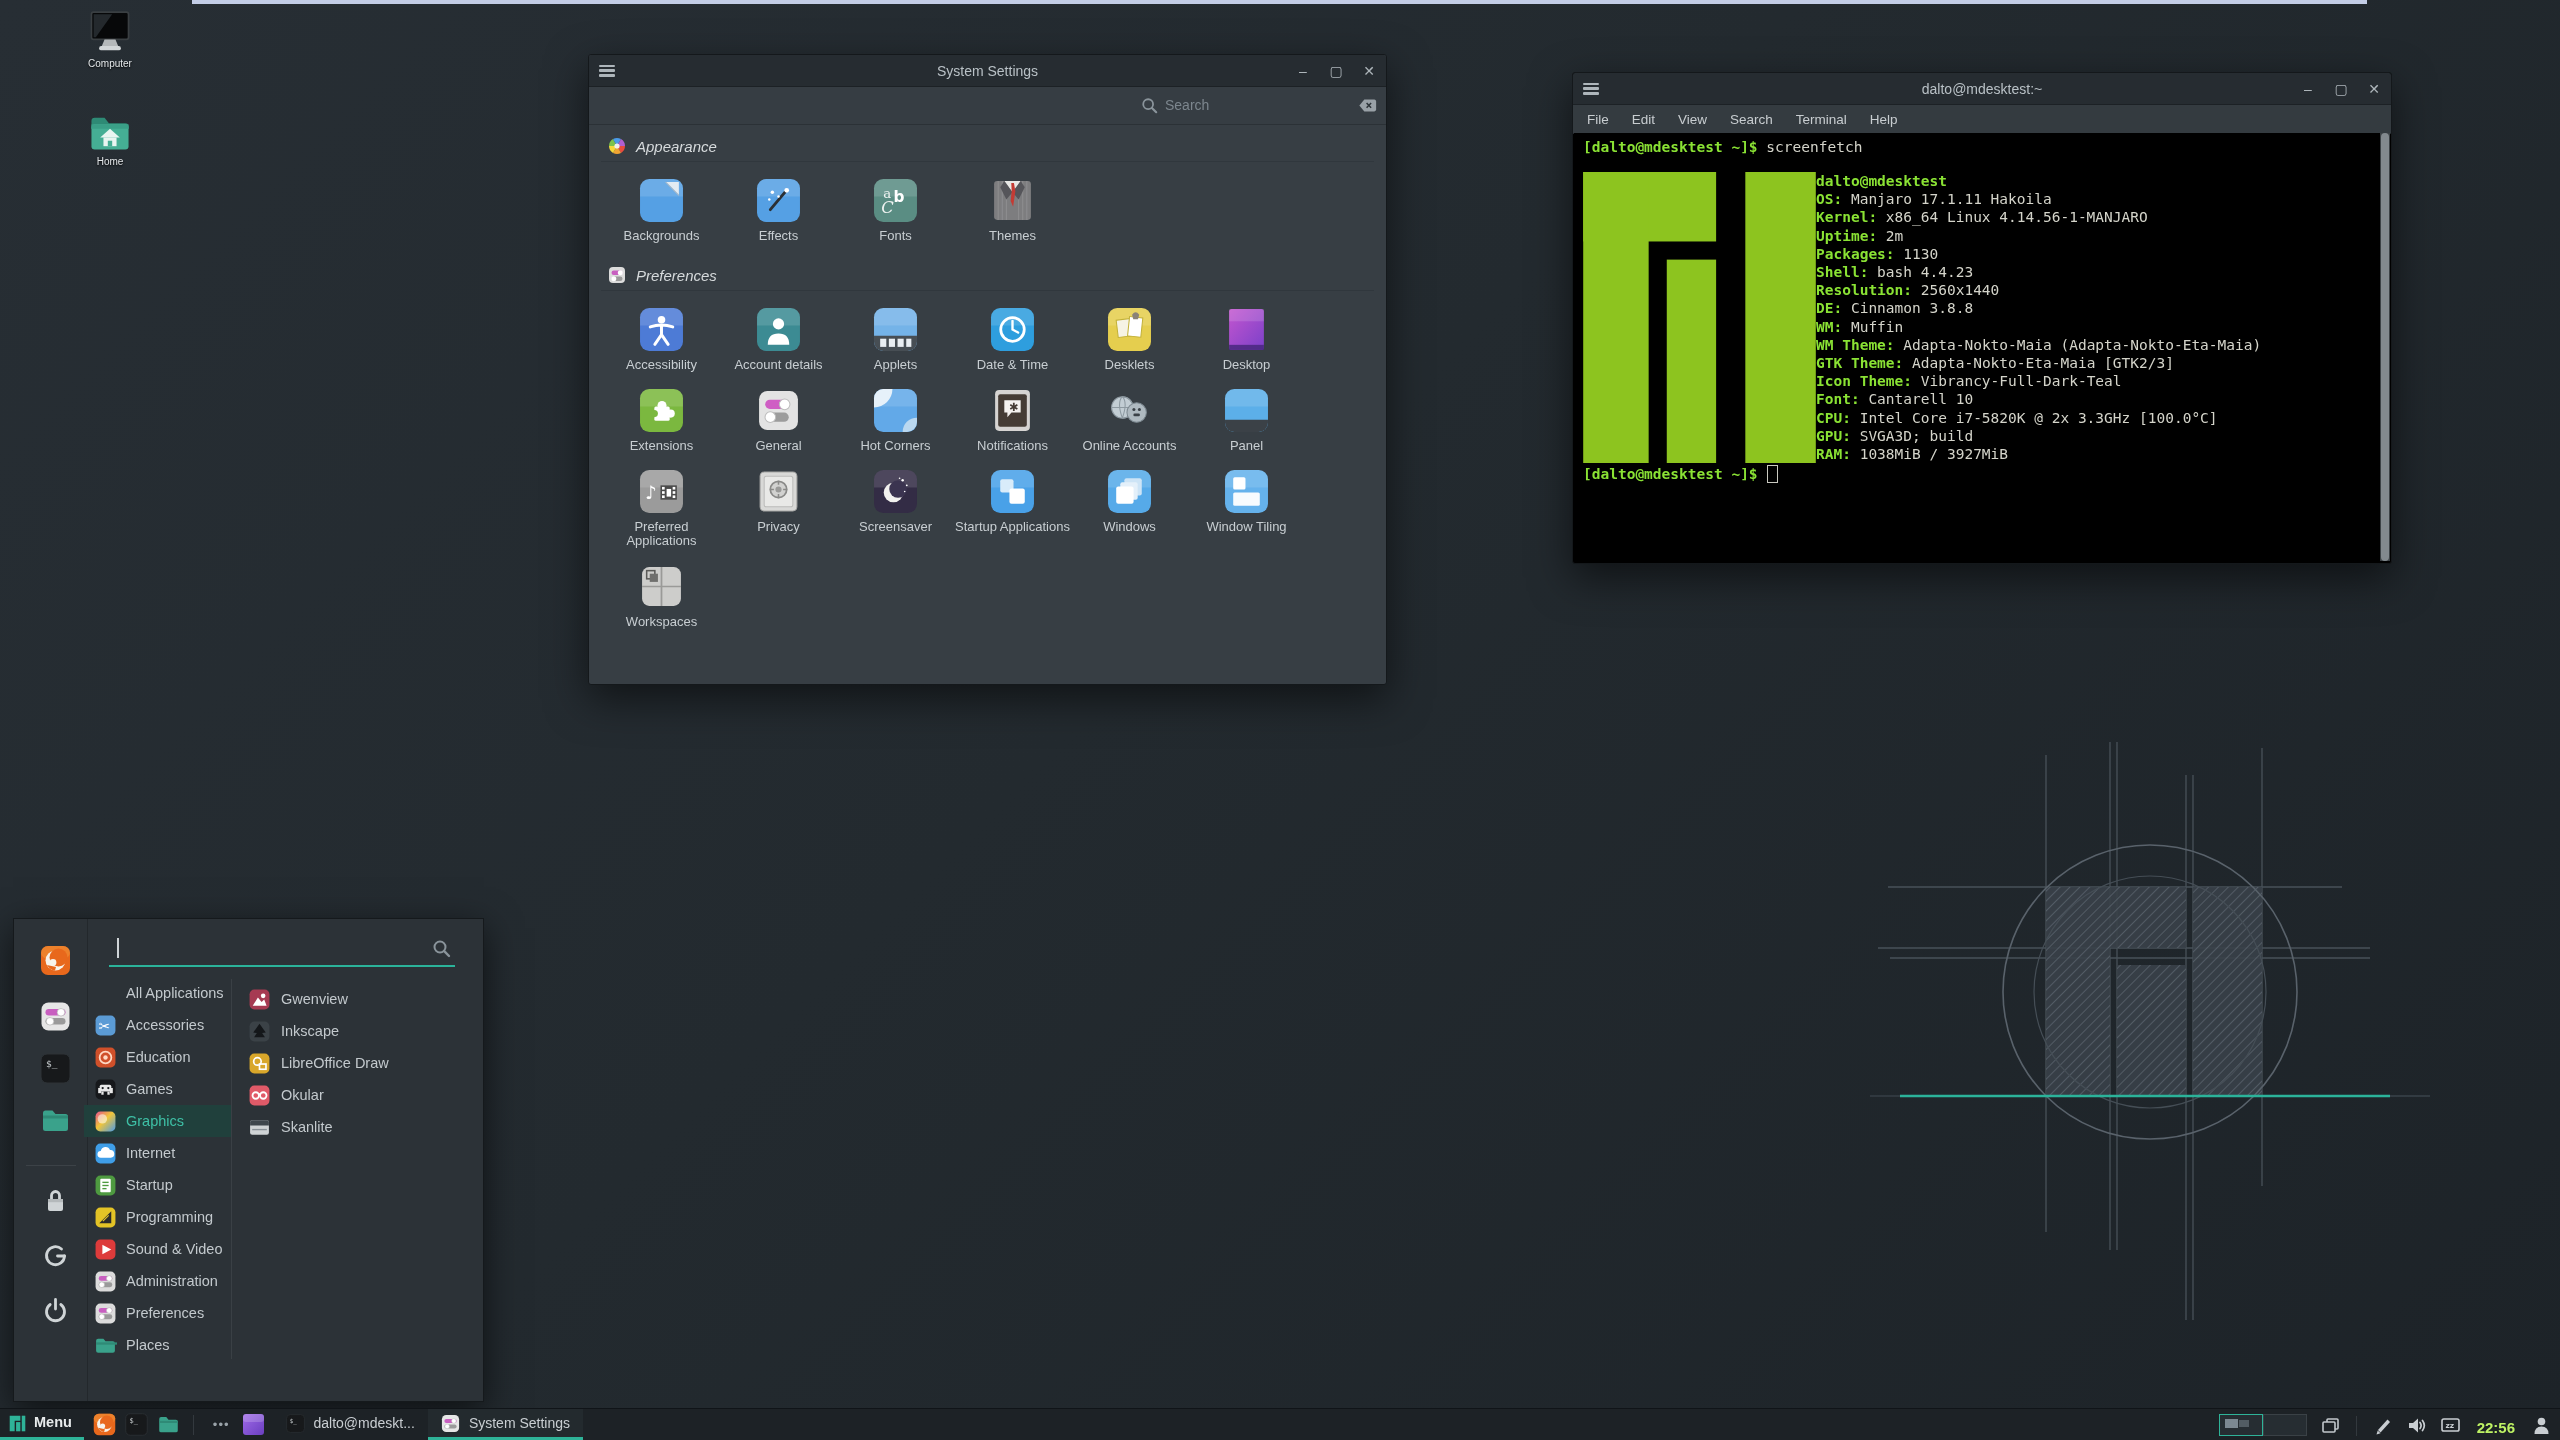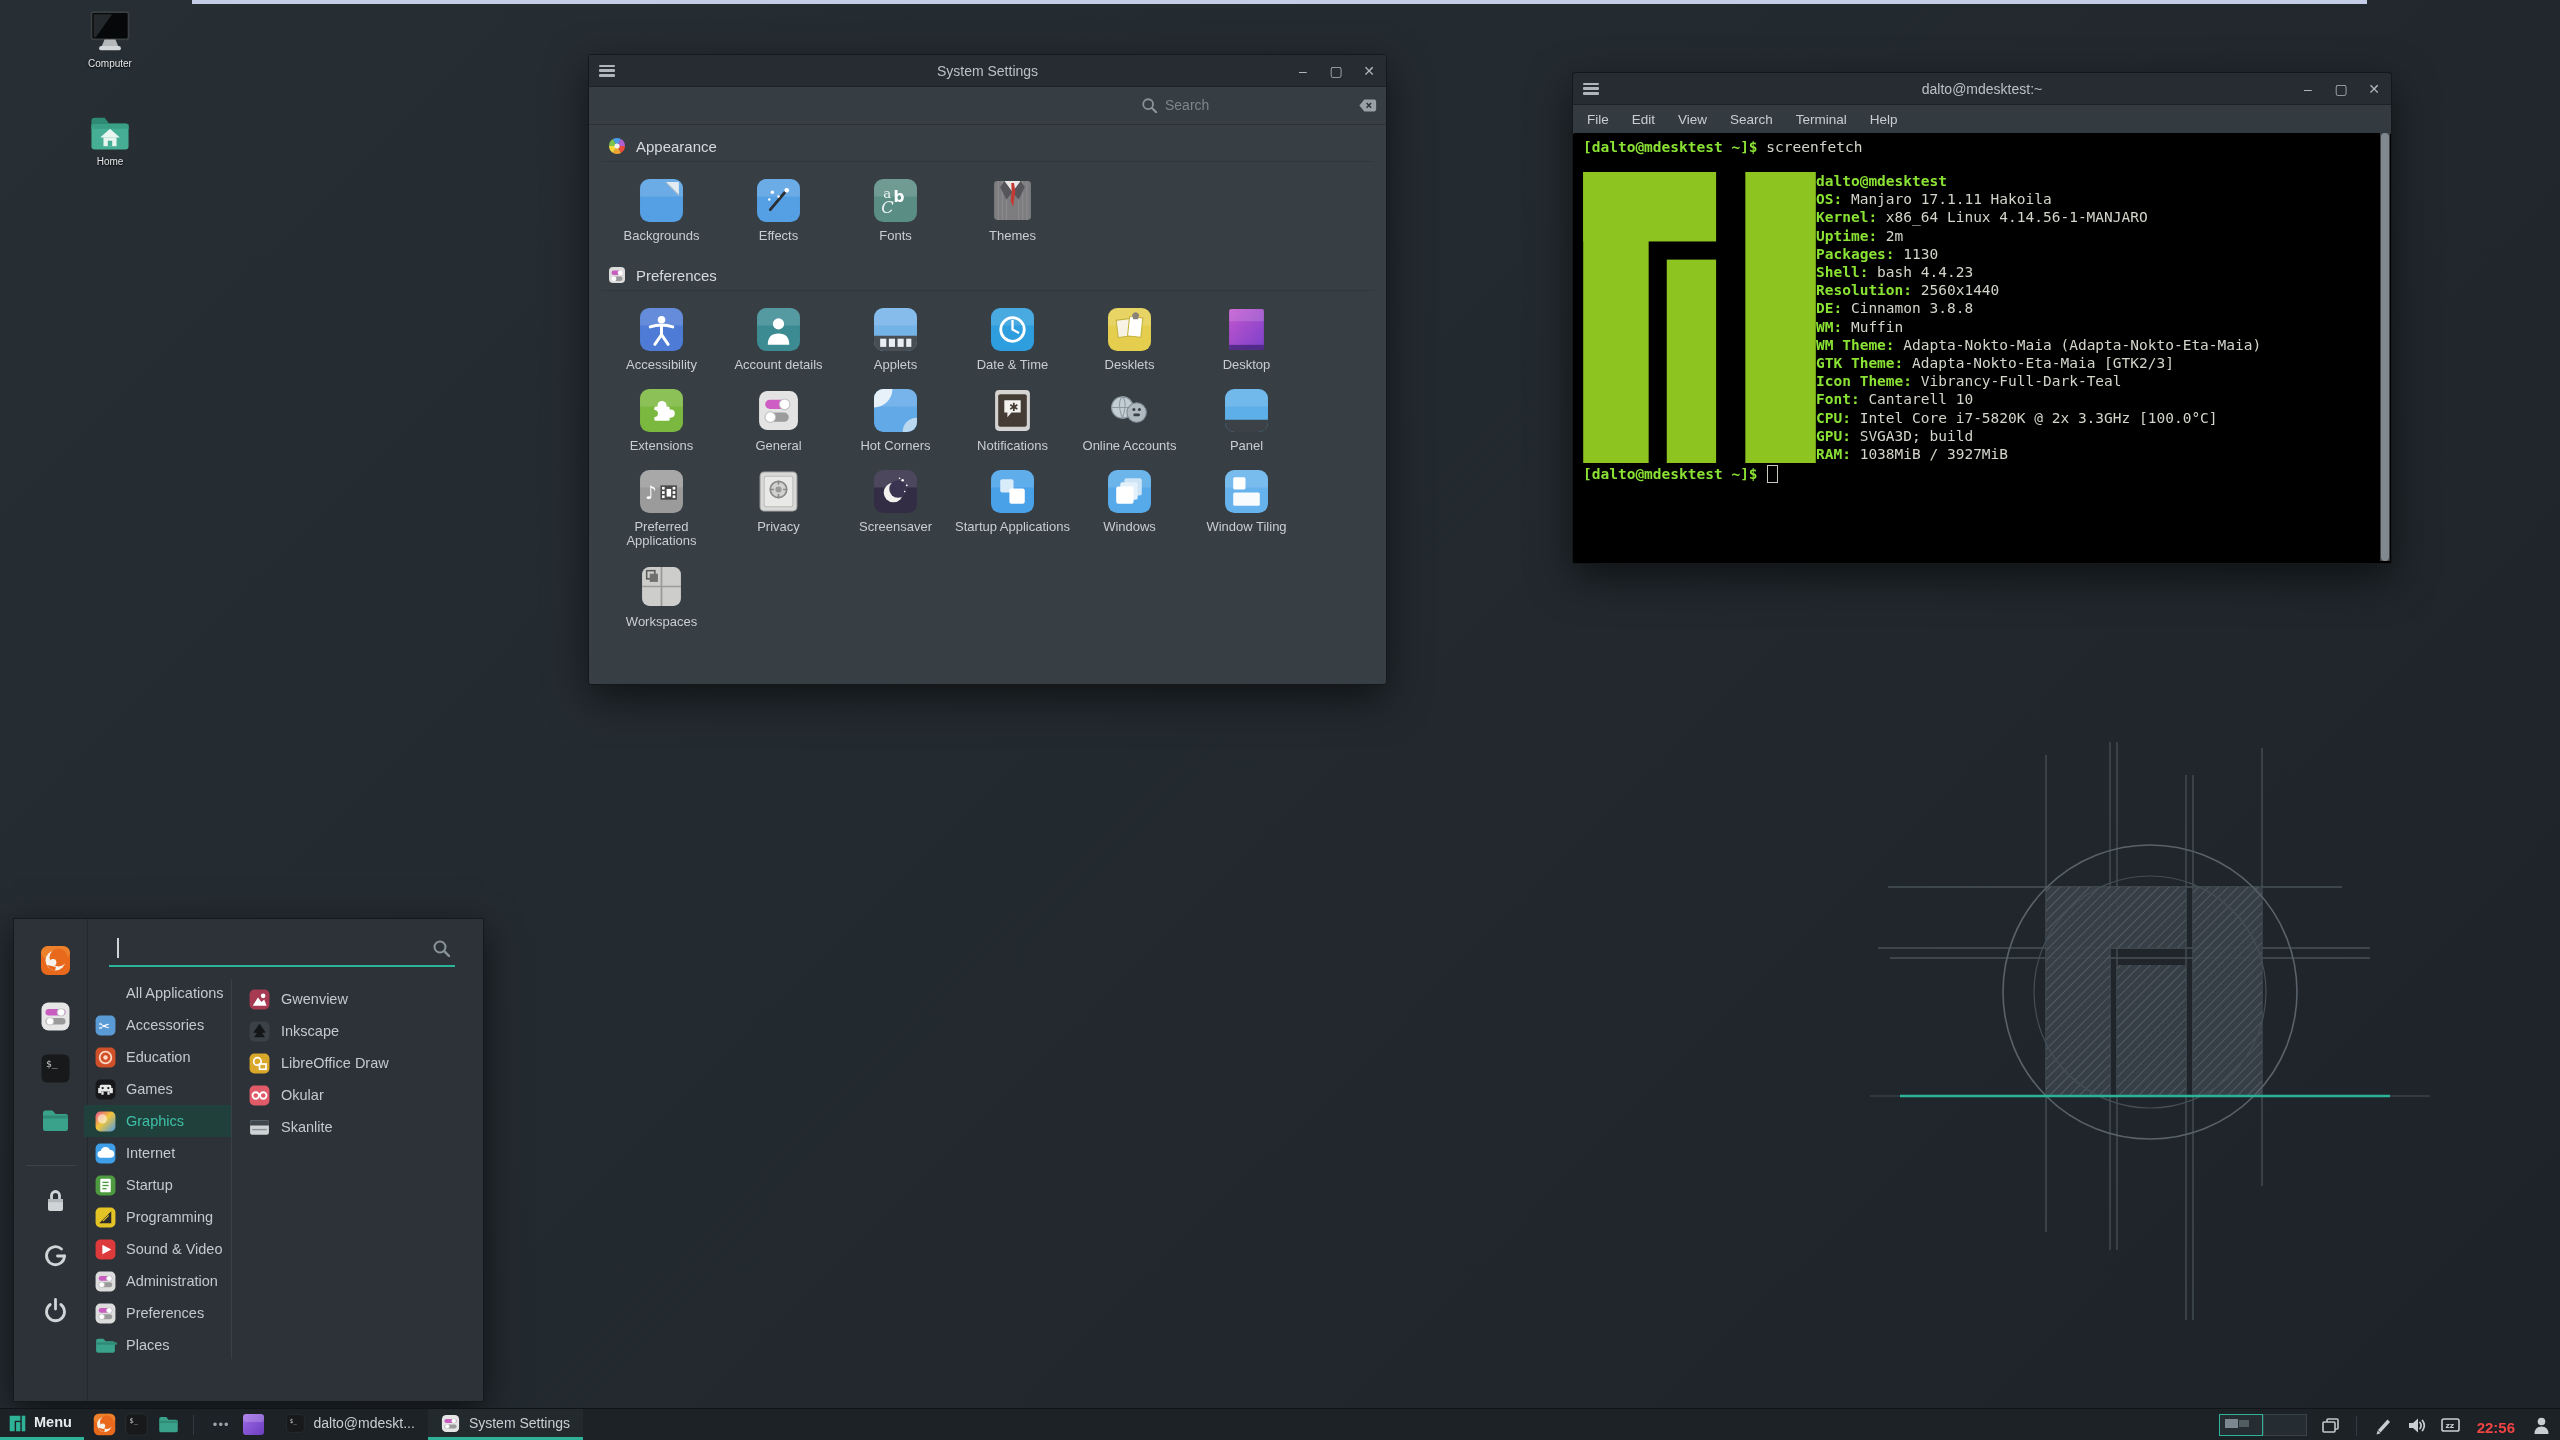"Appearance" .sect-head { font-style: none -> italic }
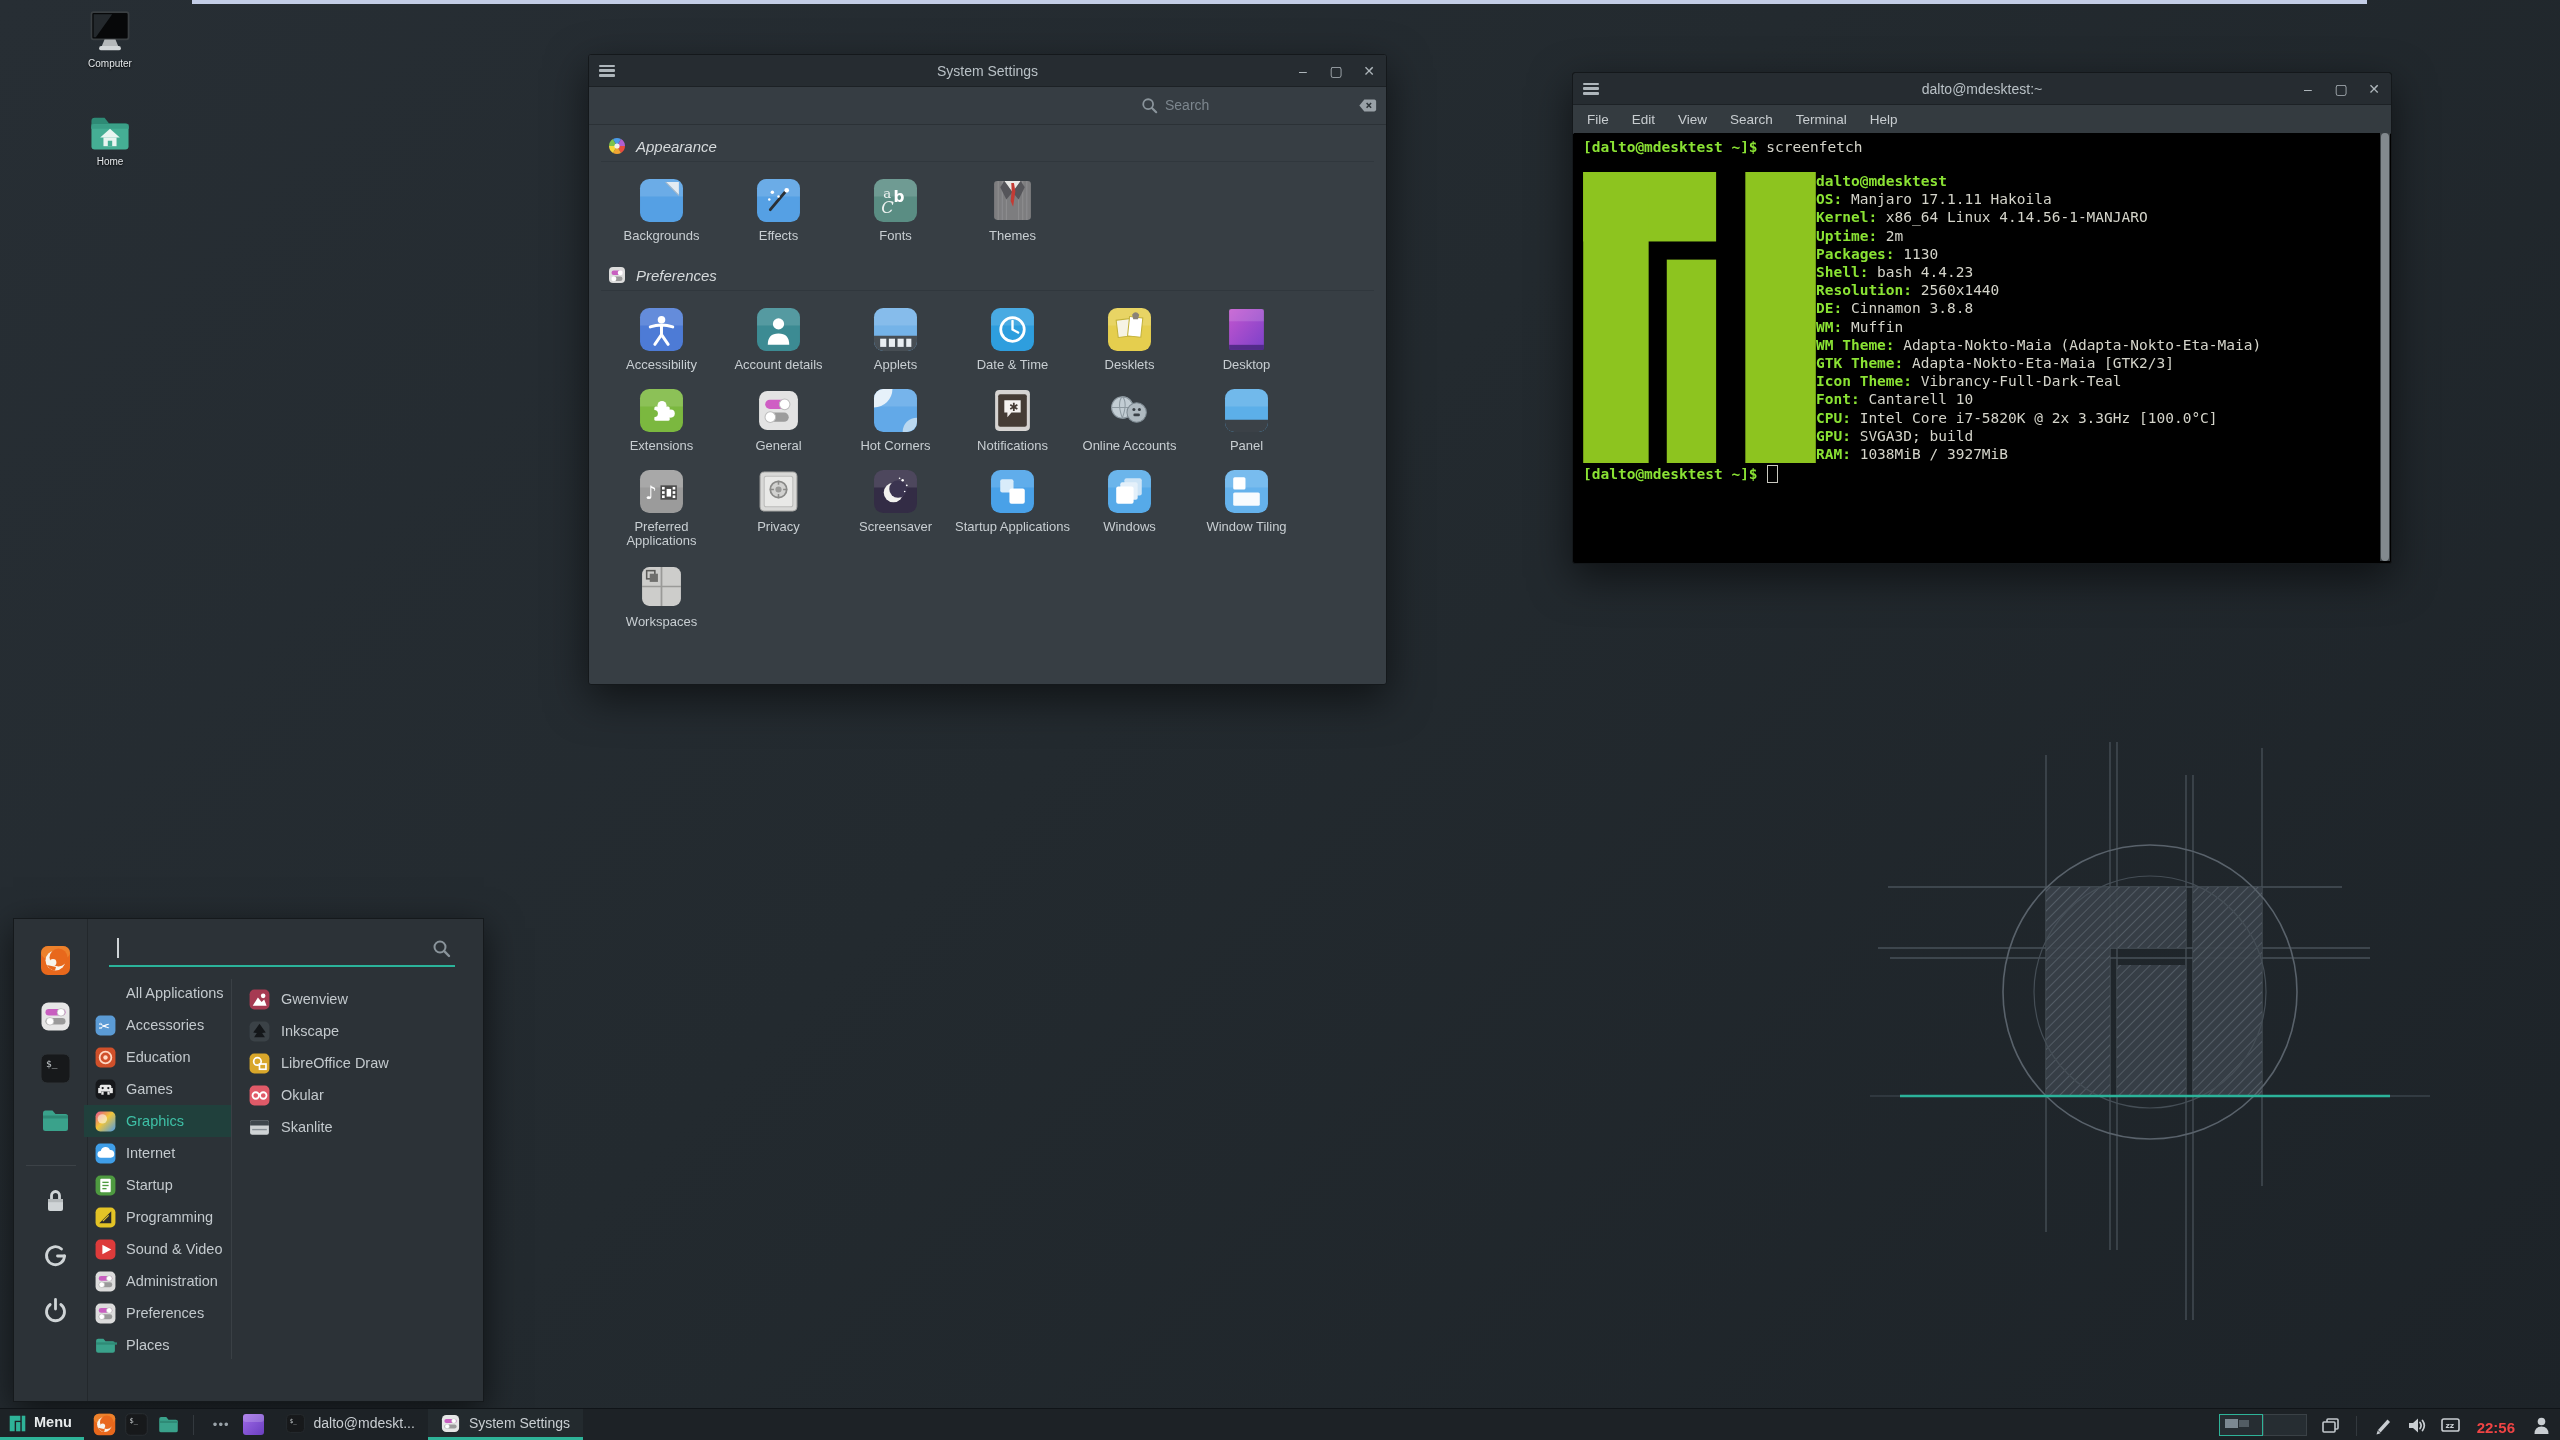"22:56" #tb-clock { color: #ef4444 -> #bef264 }
